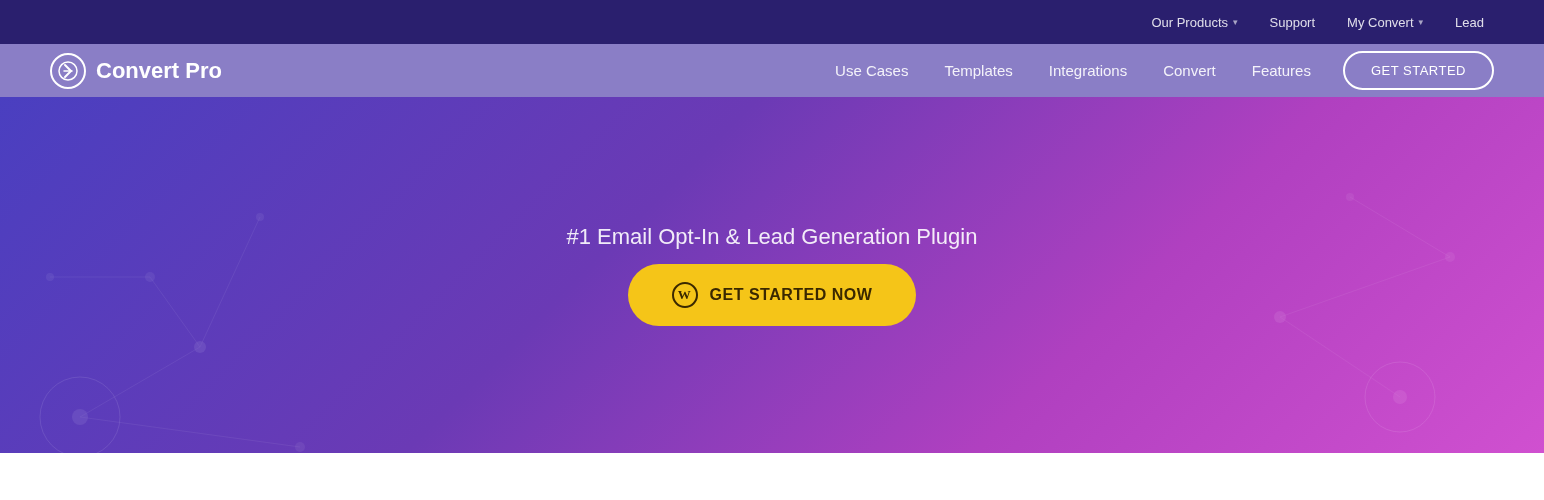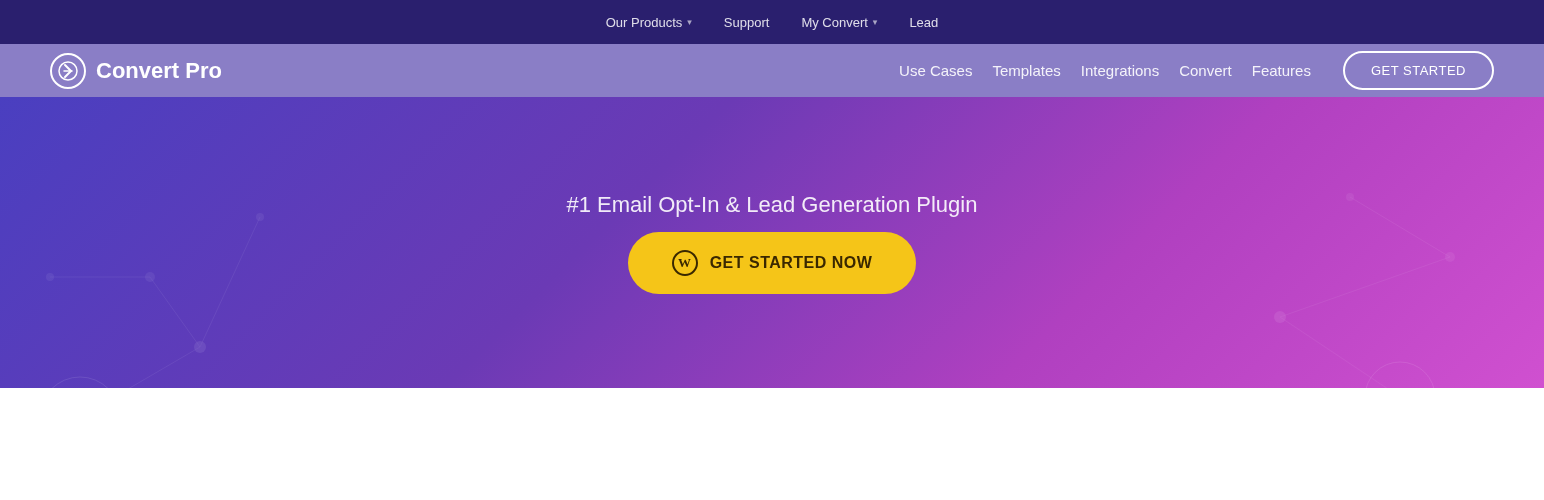"Our Products" .top-bar { justify-content: center -> flex-end }
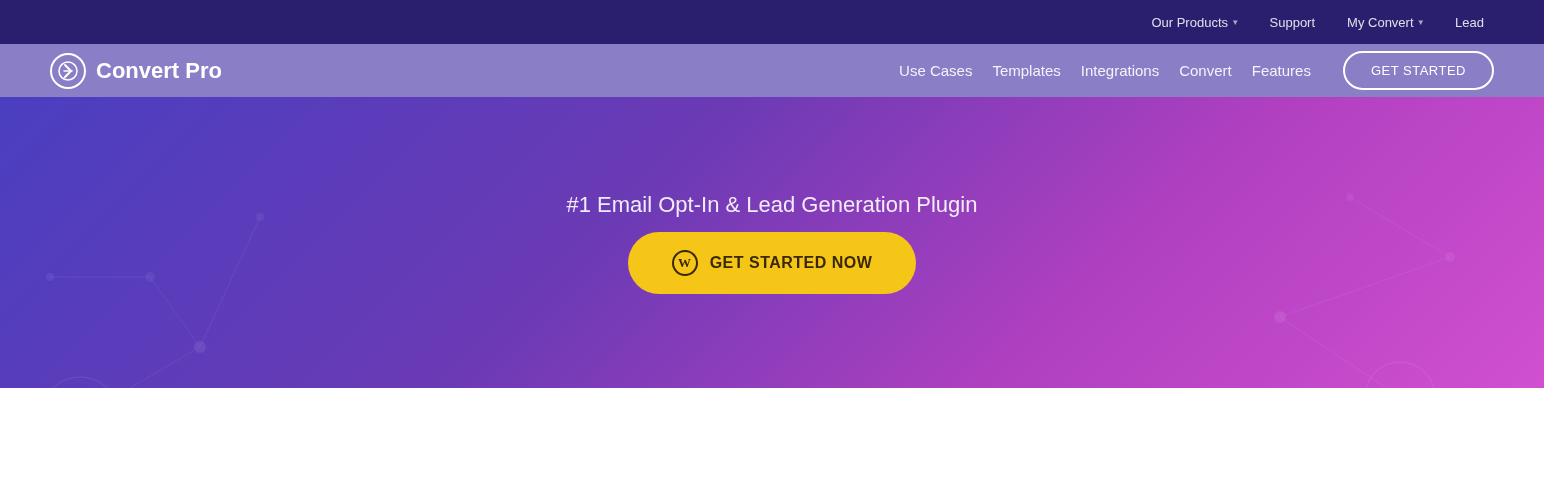"Use Cases" .nav-links { gap: 20px -> 36px }
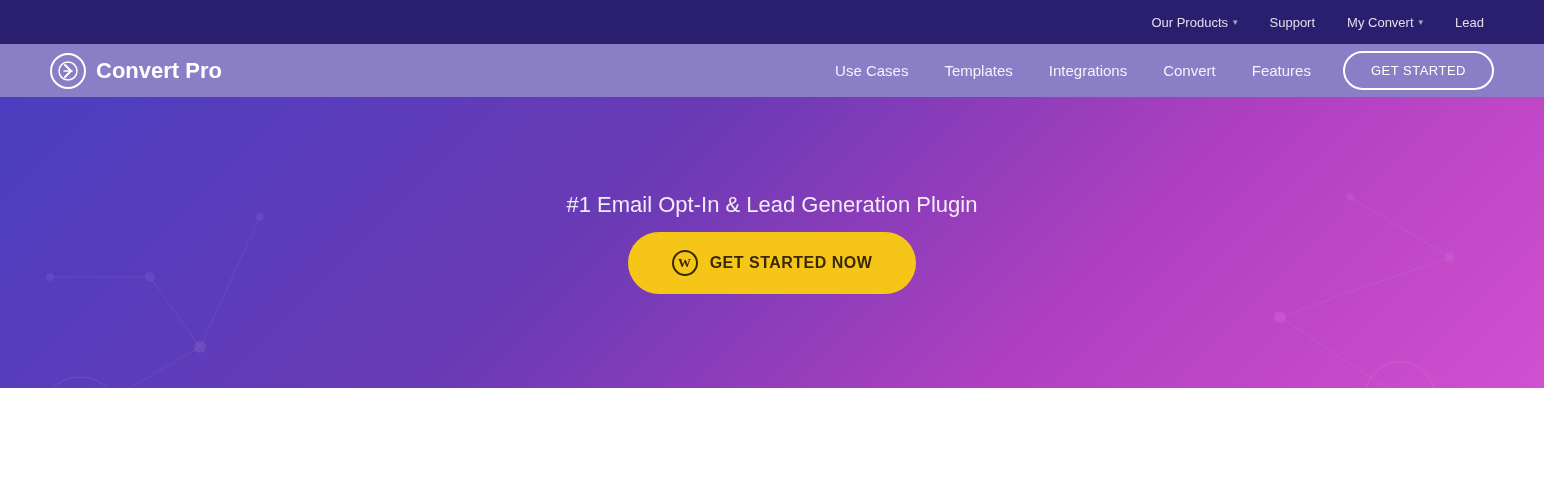"#1 Email Opt-In & Lead" .hero { align-items: none -> center; height: 291px -> 356px }
